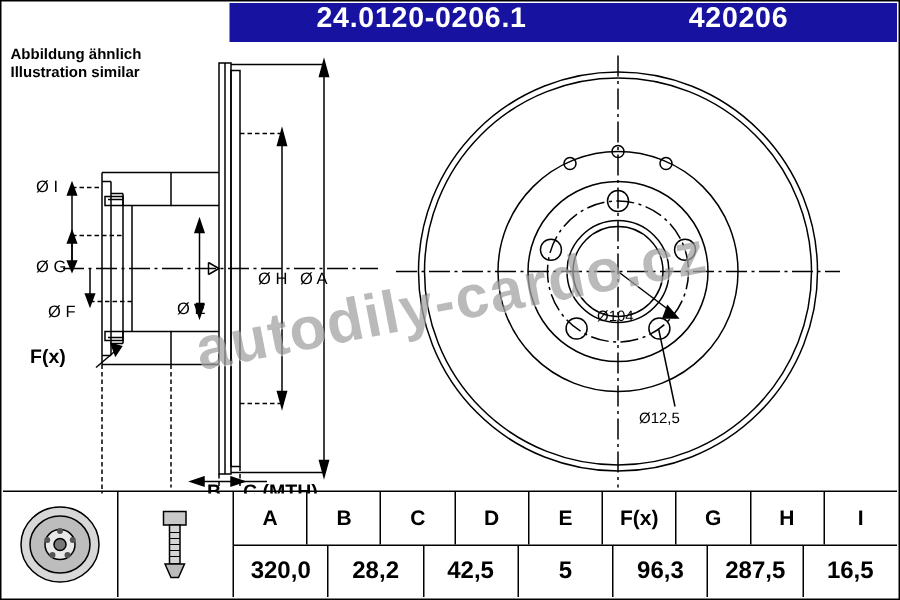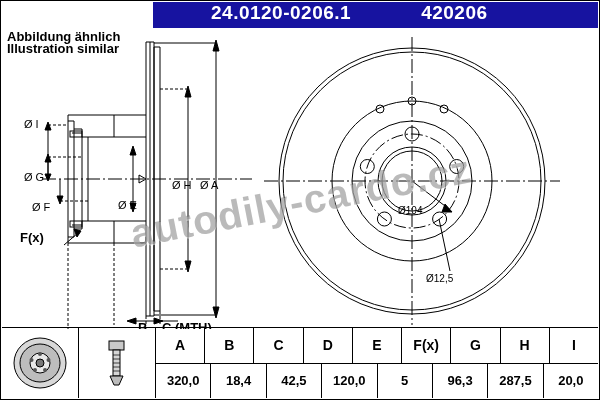"420206" .header .pn2 { margin-left: 70px -> 108px }
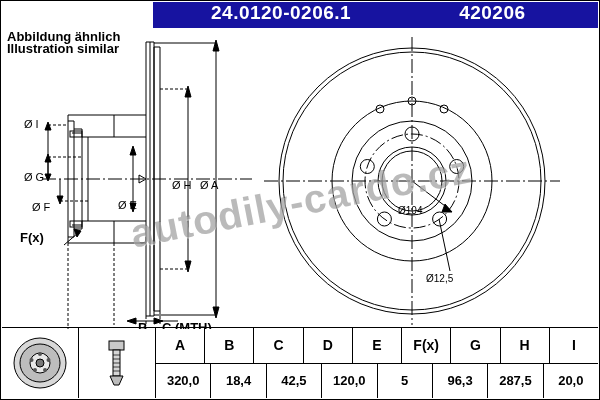"Abbildung ähnlich" .note { font-size: 13px -> 10px }
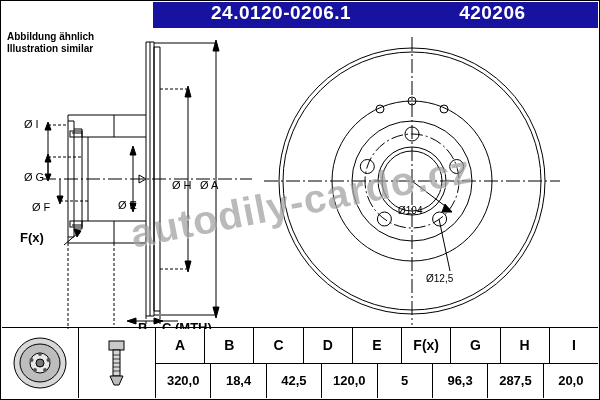"320,0" .tc { font-size: 13px -> 16px }
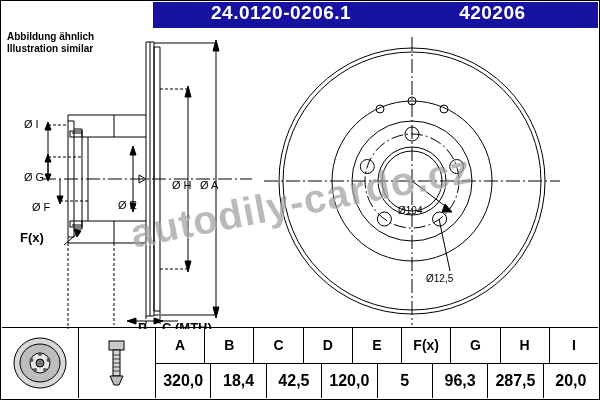"18,4" div.tc { text: 18,4 -> 28,2 }
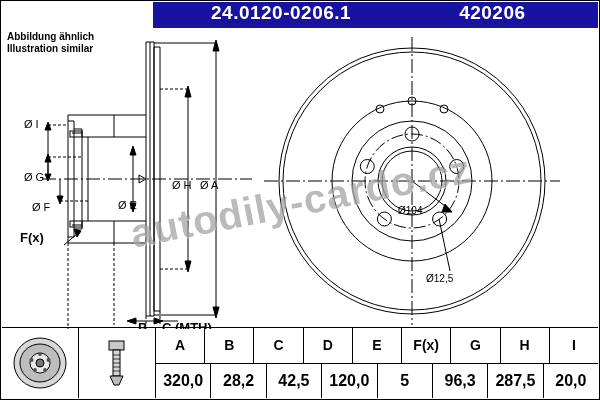"120,0" div.tc { html: <div>120,0</div> -> none }
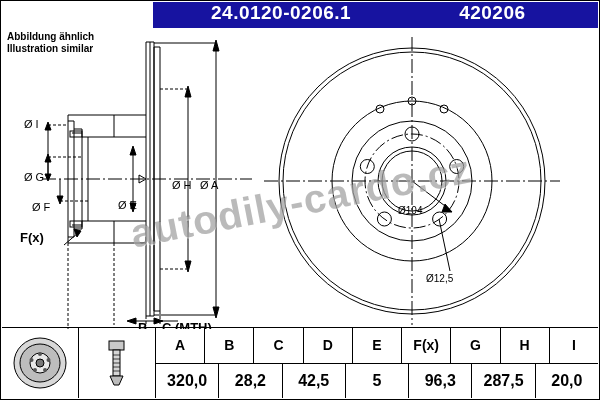"20,0" div.tc { text: 20,0 -> 16,5 }
